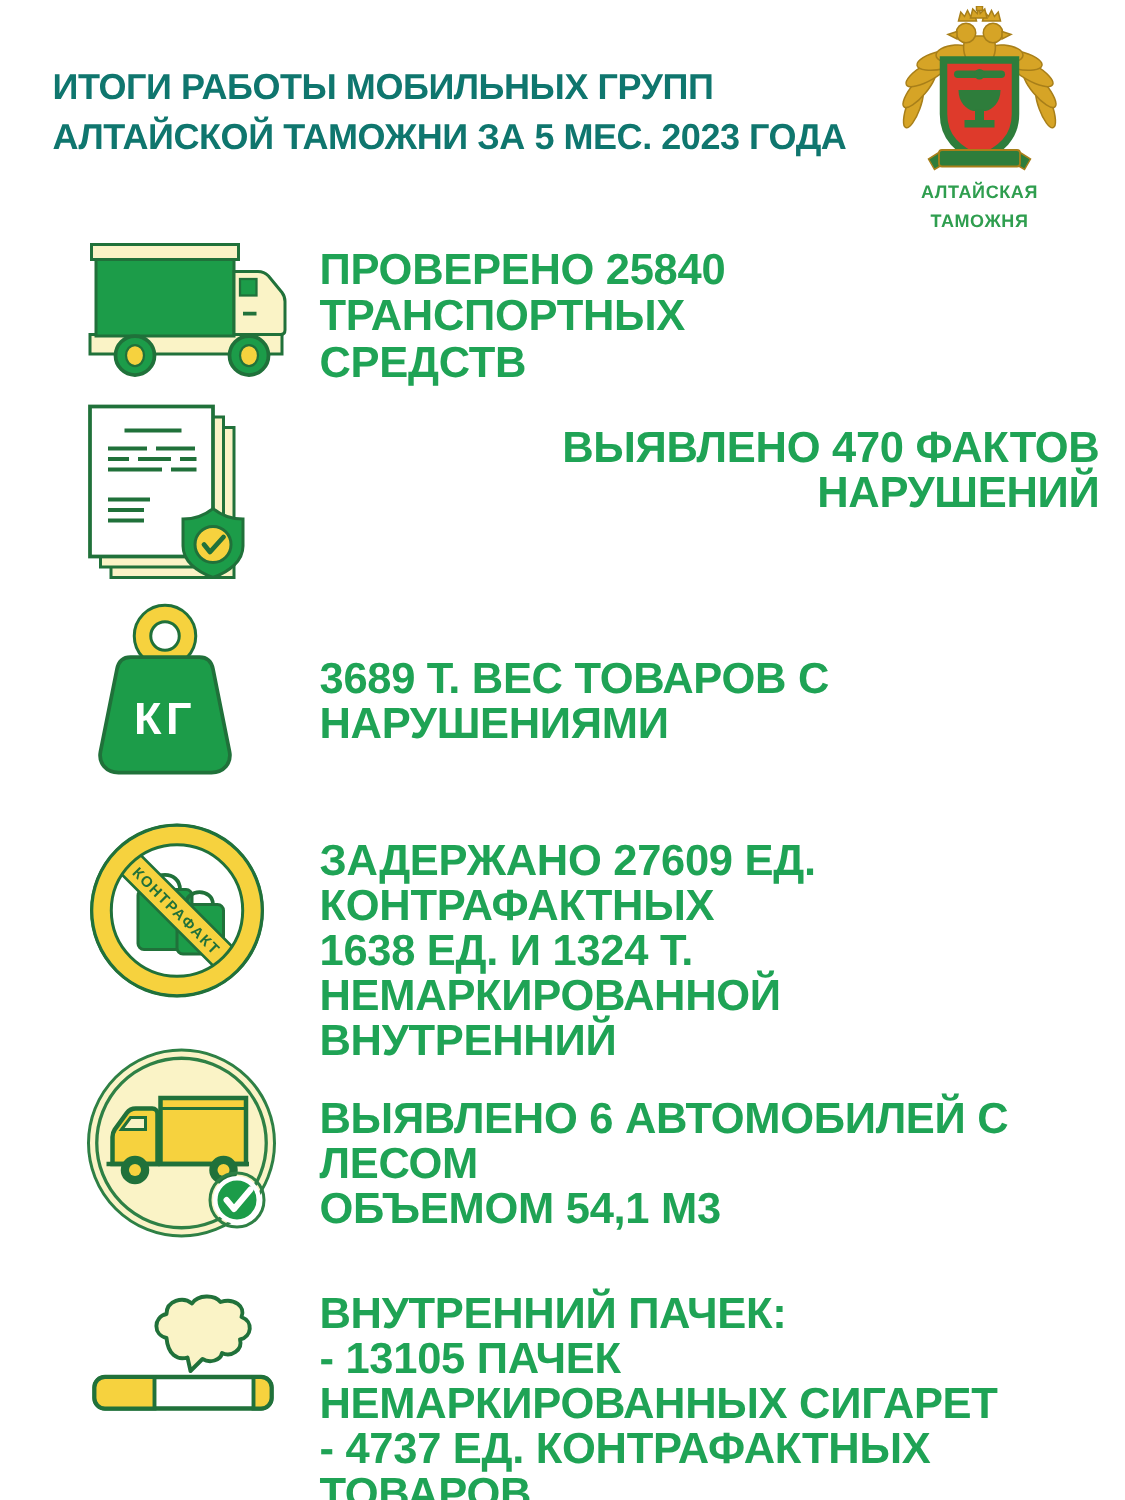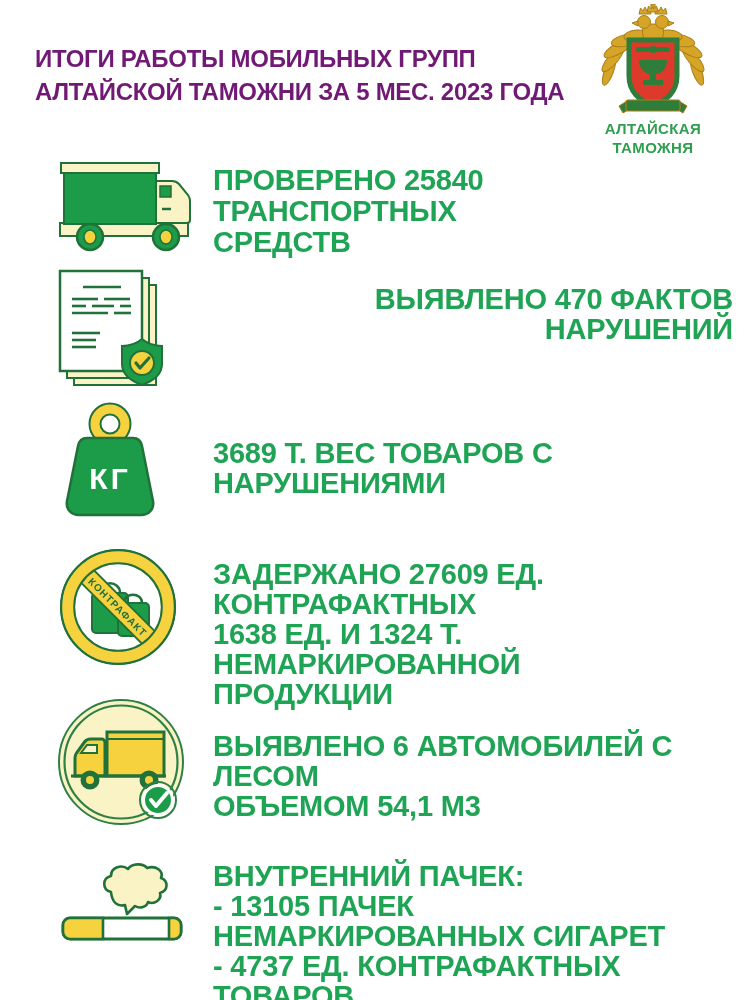"ИТОГИ РАБОТЫ МОБИЛЬНЫХ ГРУПП" .title { color: #701a75 -> #0f766e }
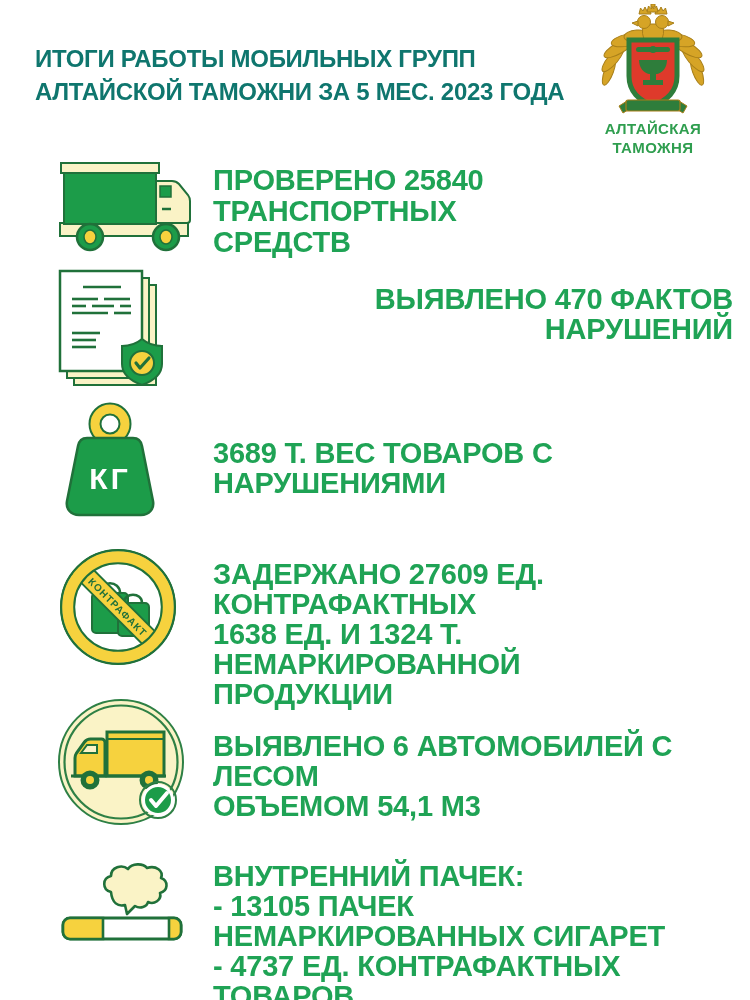"АЛТАЙСКАЯ" .logo-caption { font-size: 15px -> 12px }
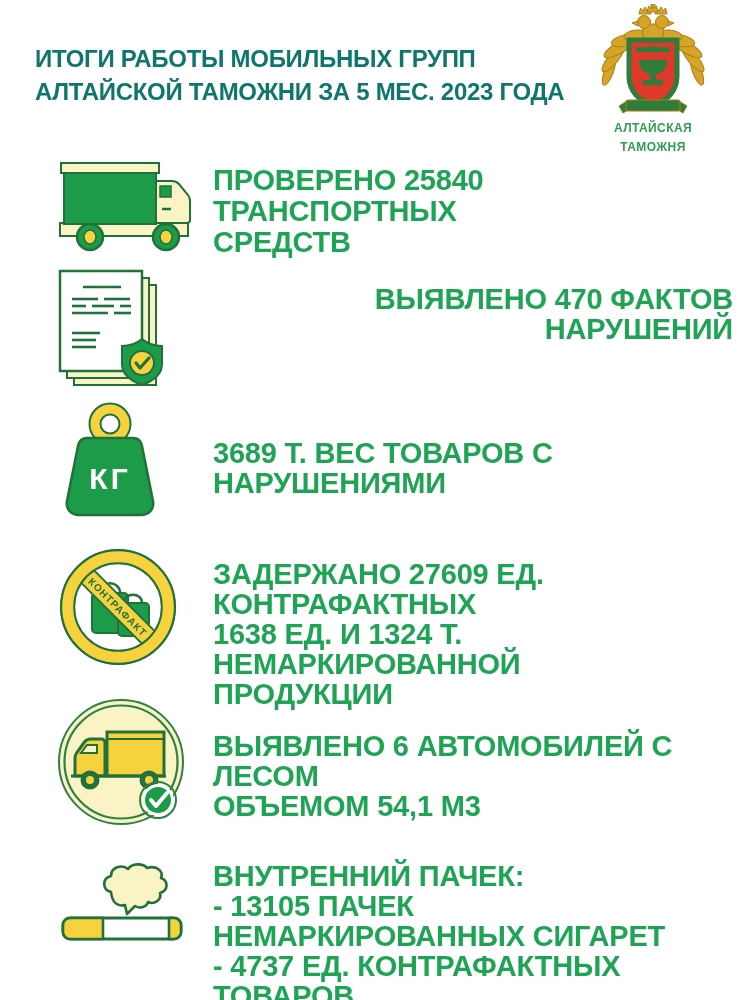"ПРОДУКЦИИ" div { text: ПРОДУКЦИИ -> ВНУТРЕННИЙ }
